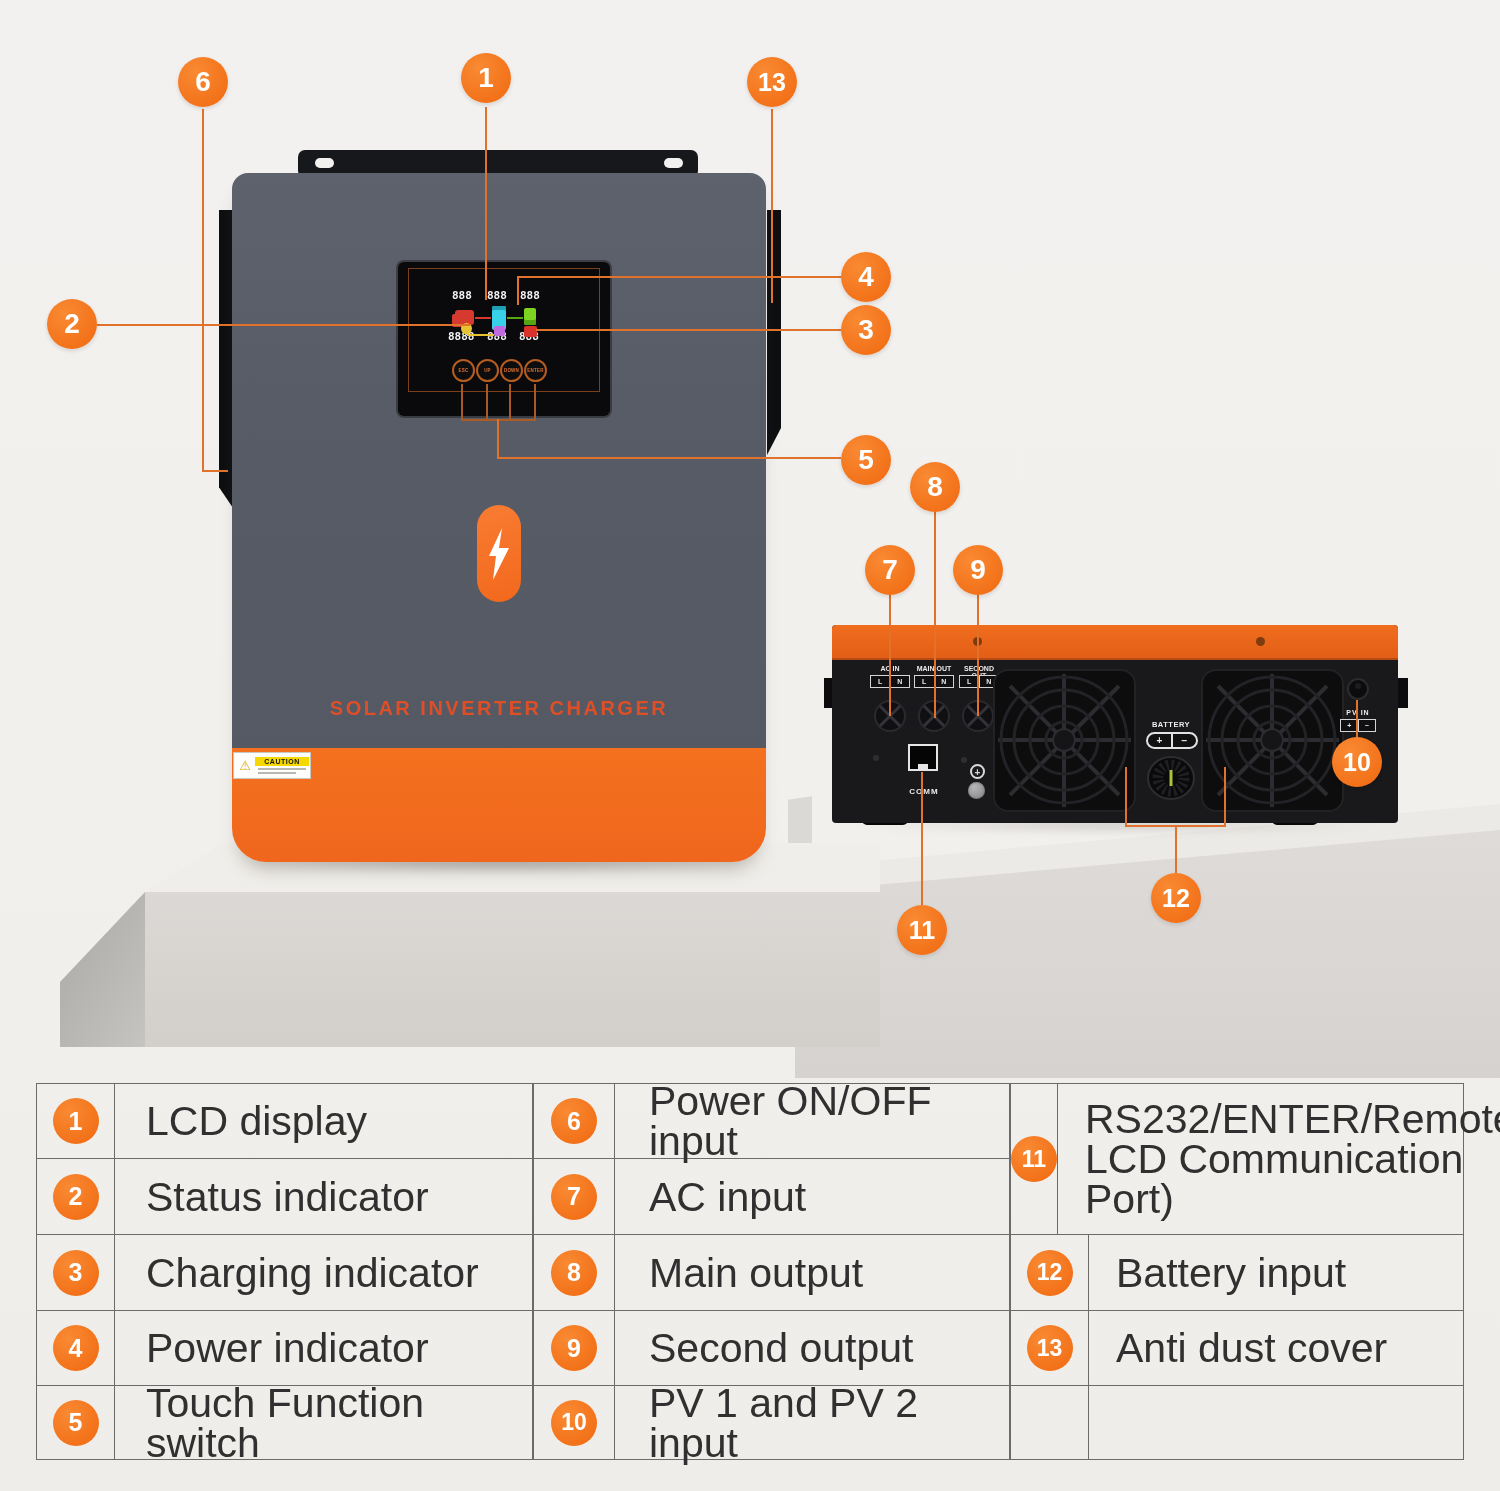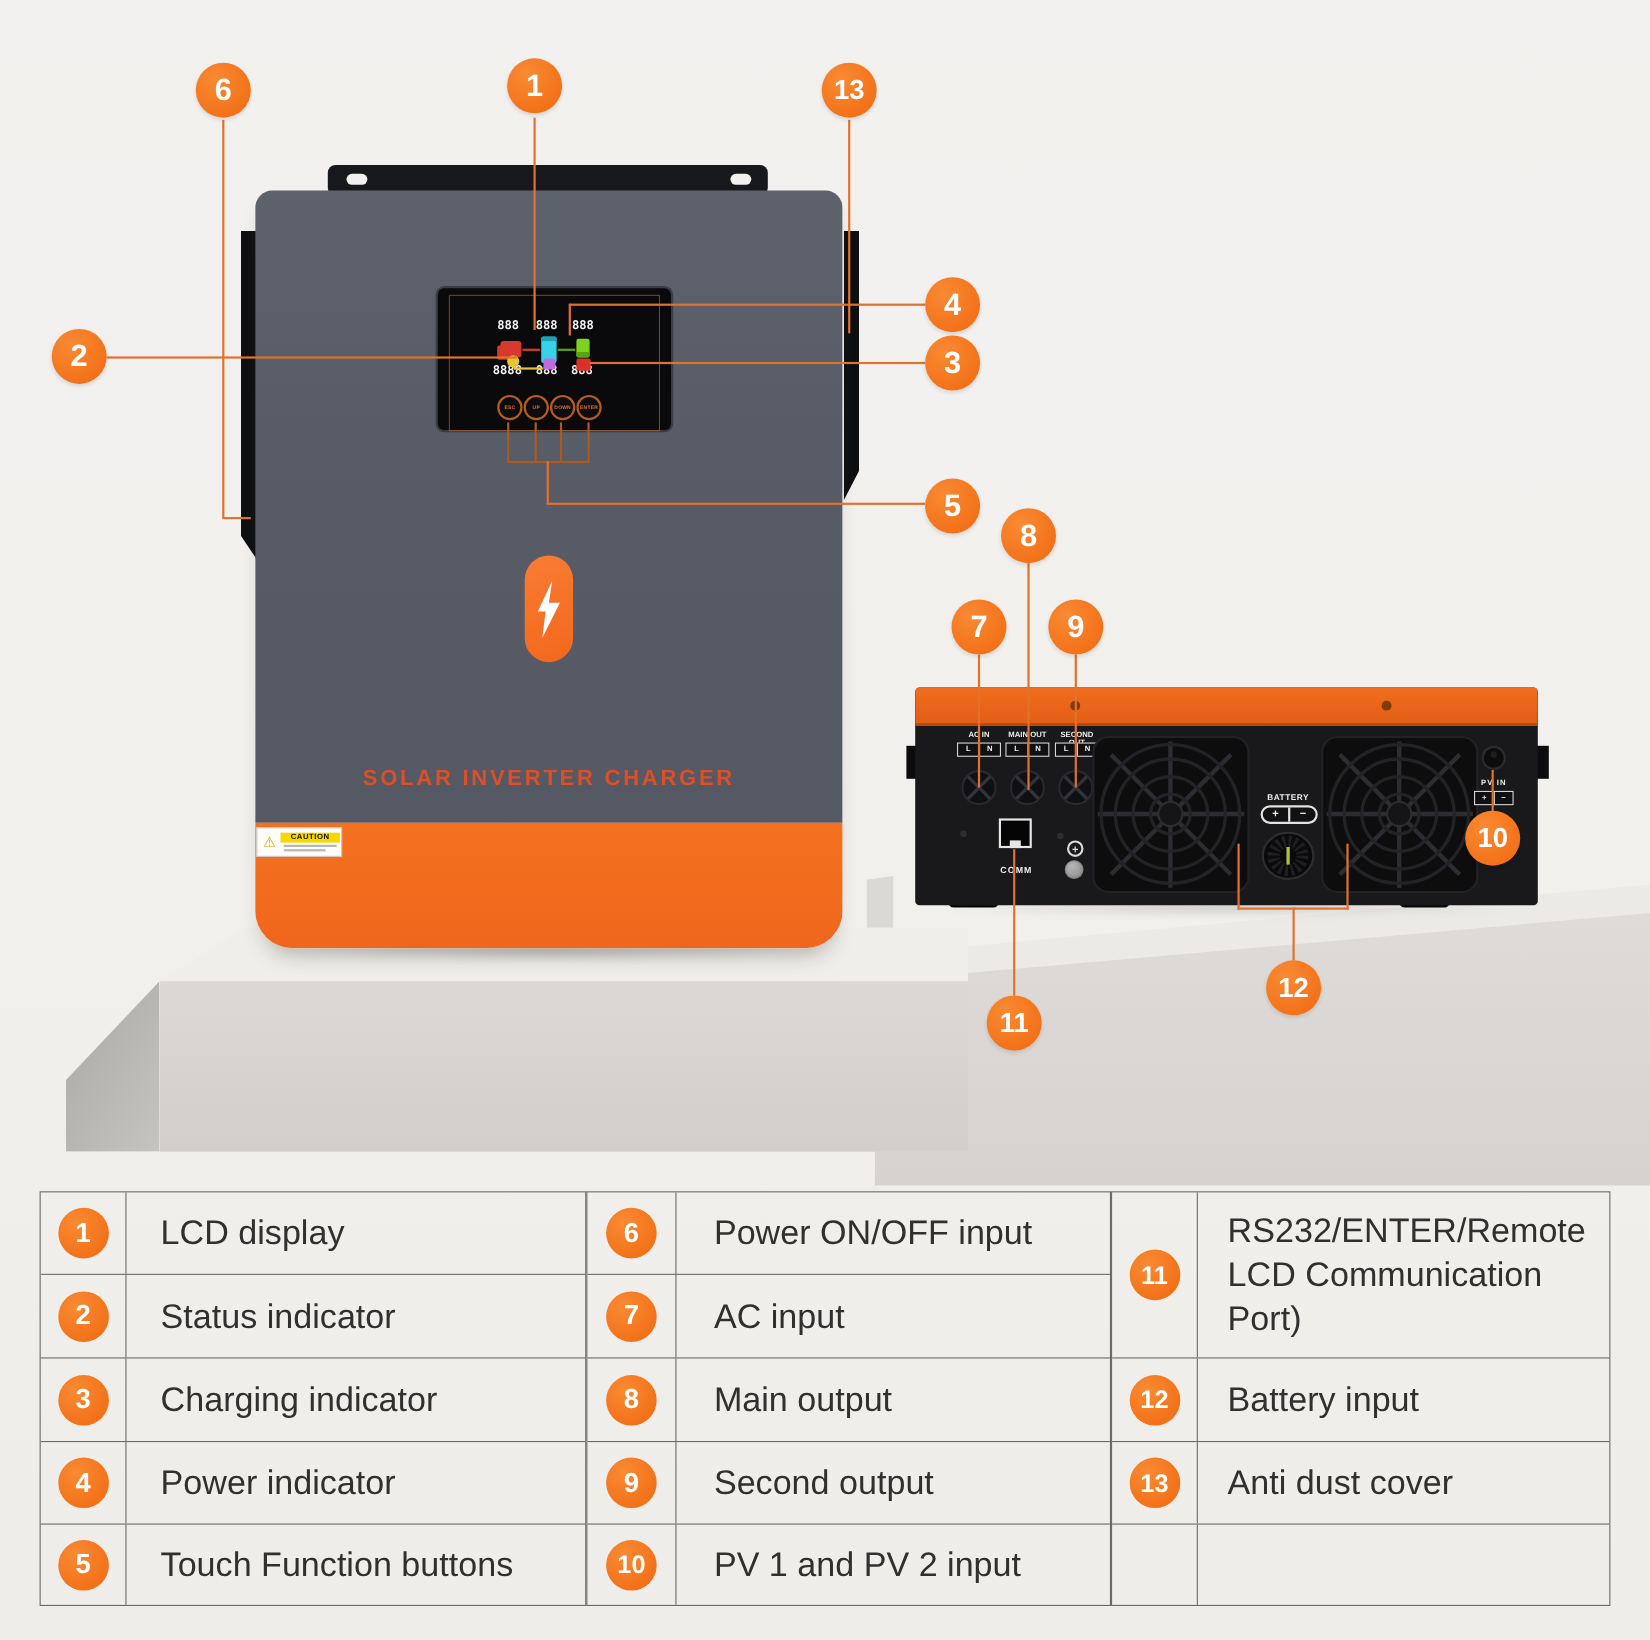"888" .lcd { height: 129px -> 154px }
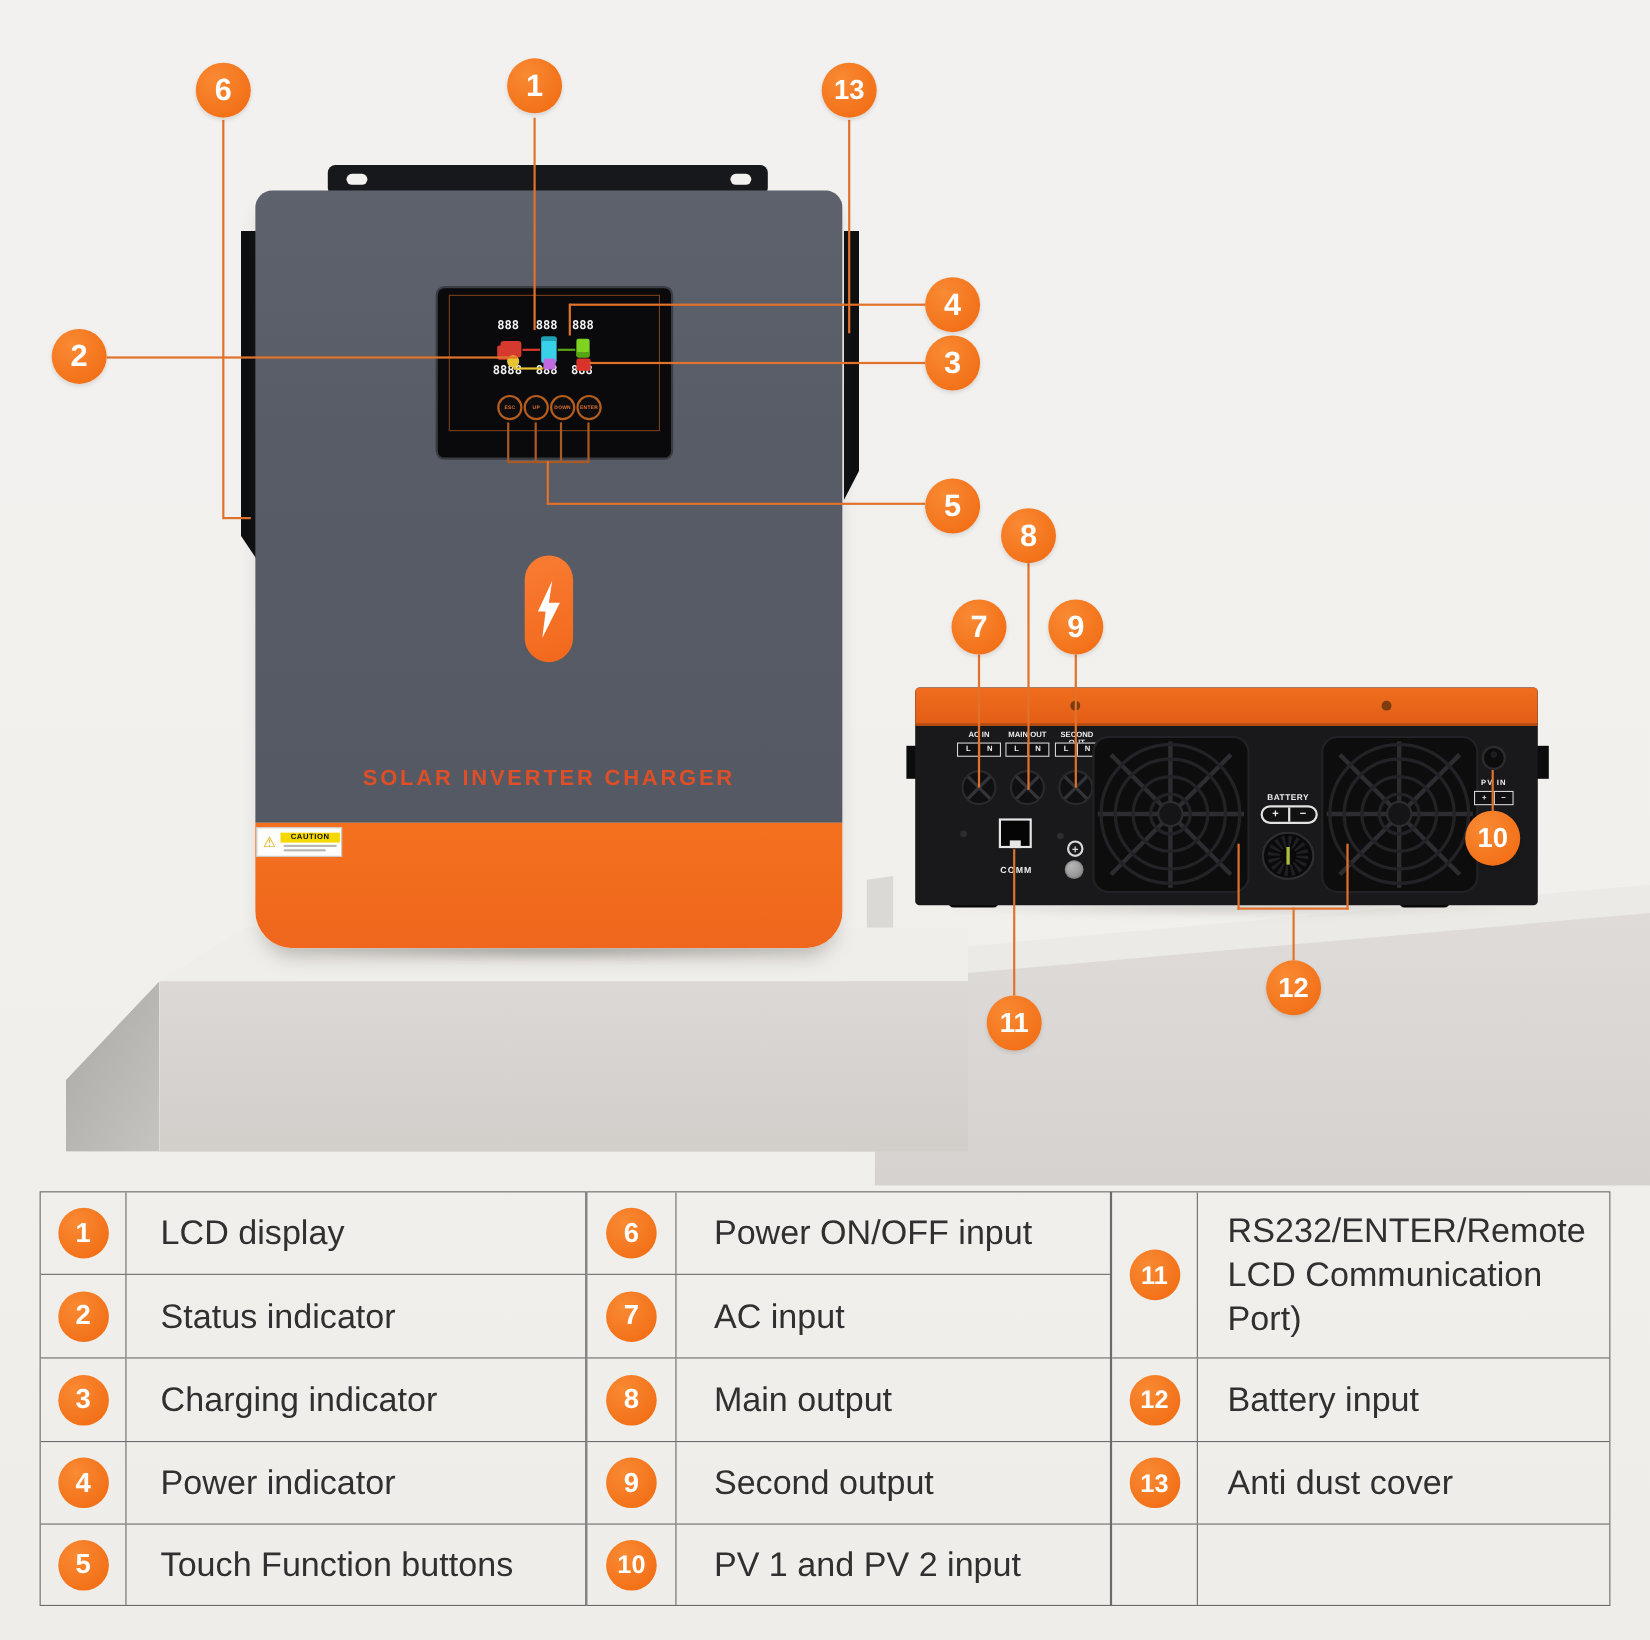"LCD display" .lg-label { font-size: 31px -> 41px }
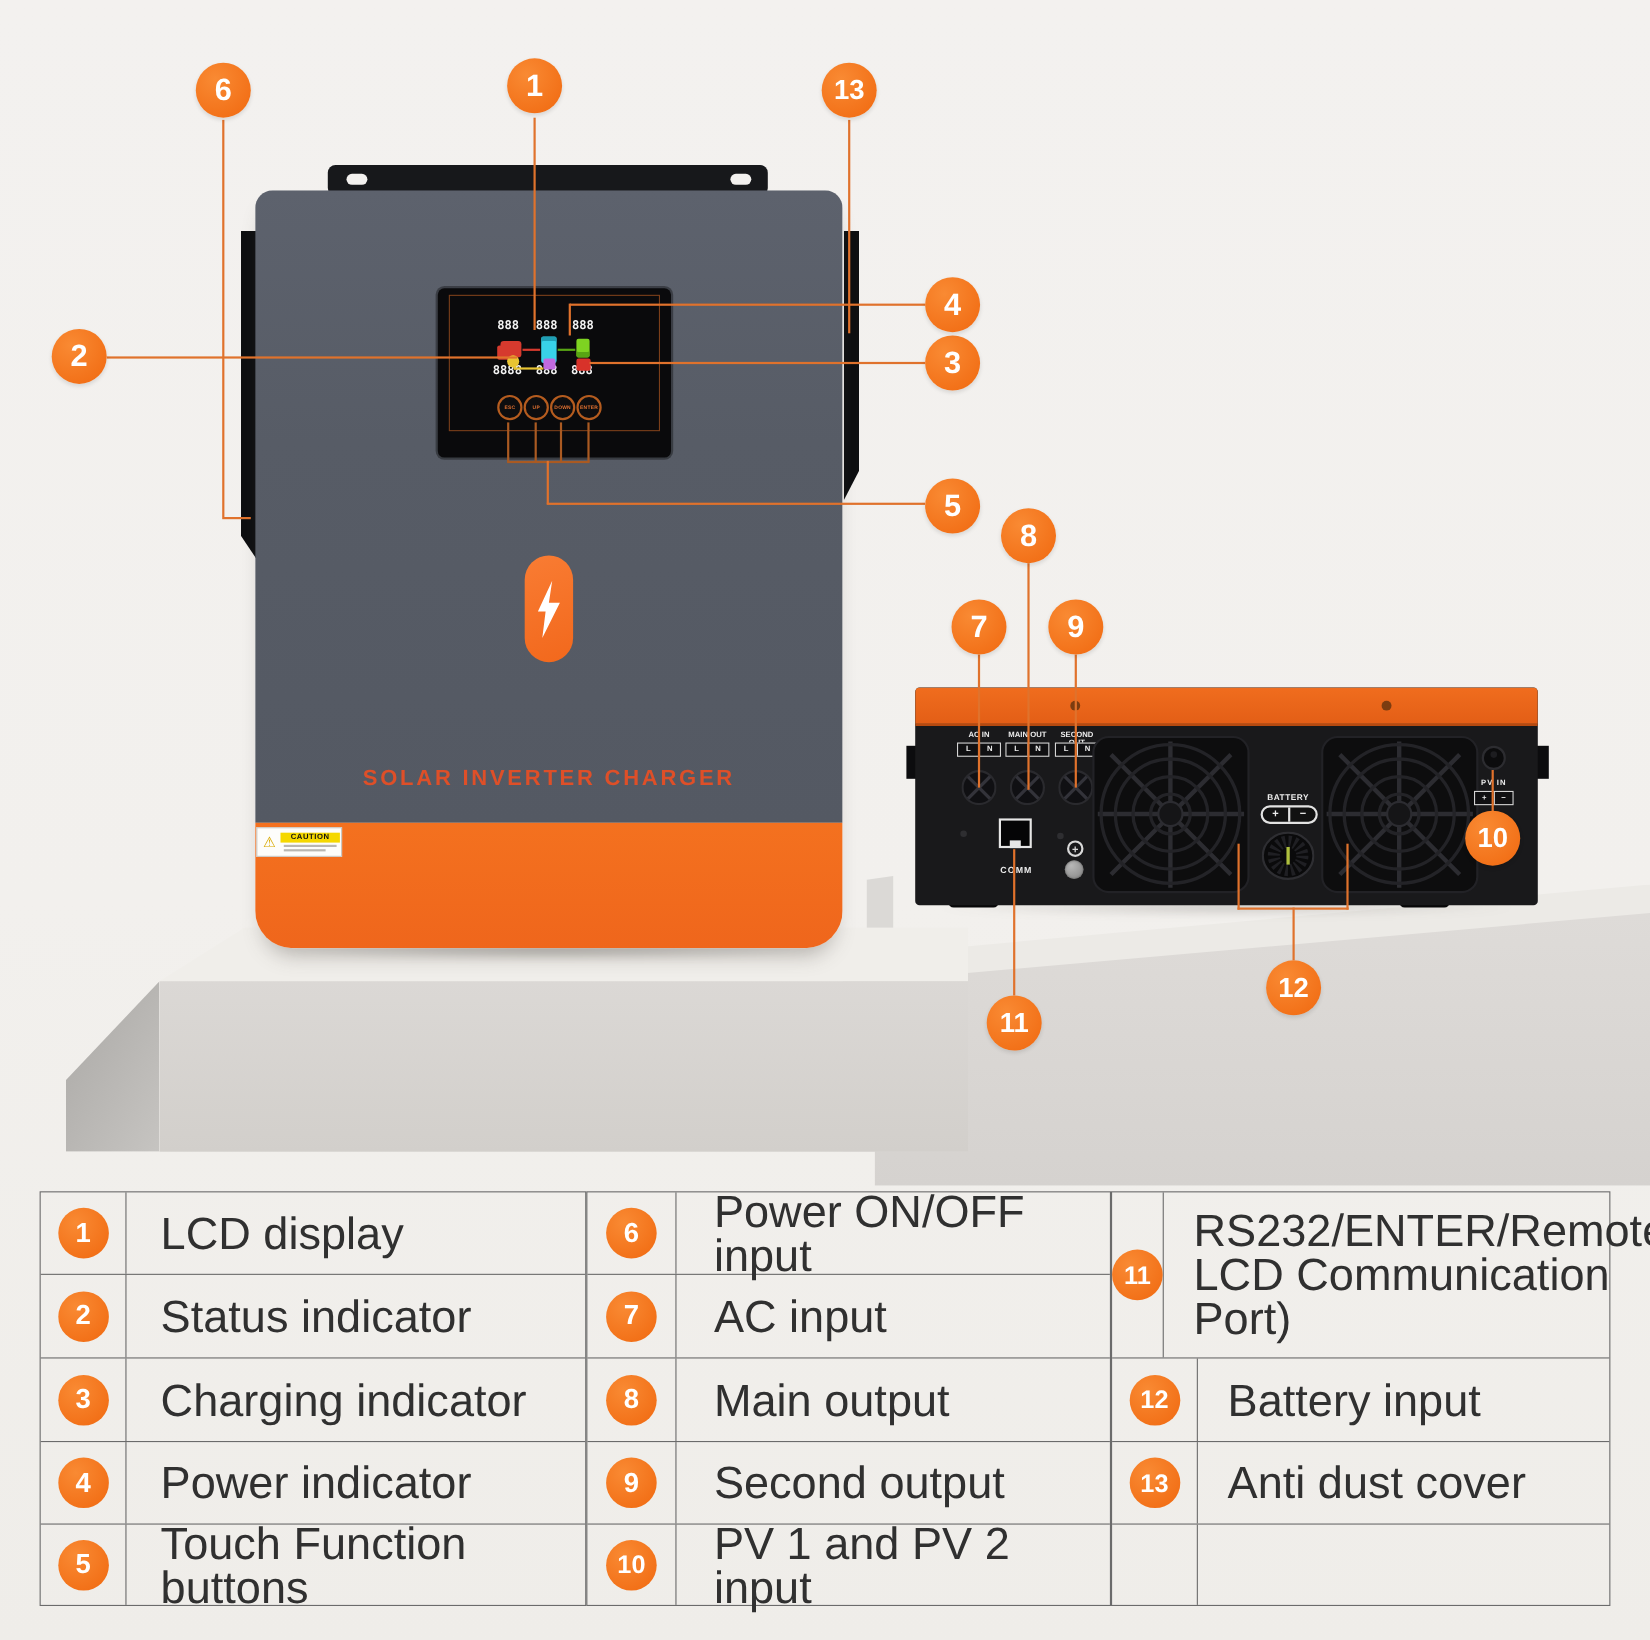"Touch Function buttons" div.lg-label { text: buttons -> switch }
